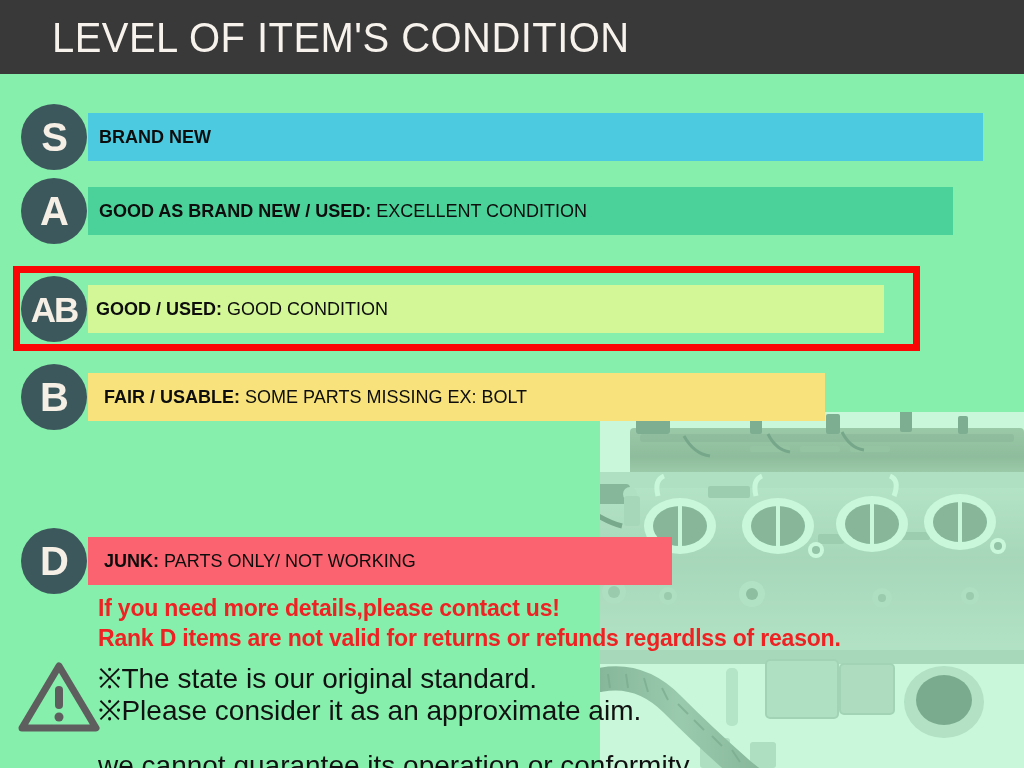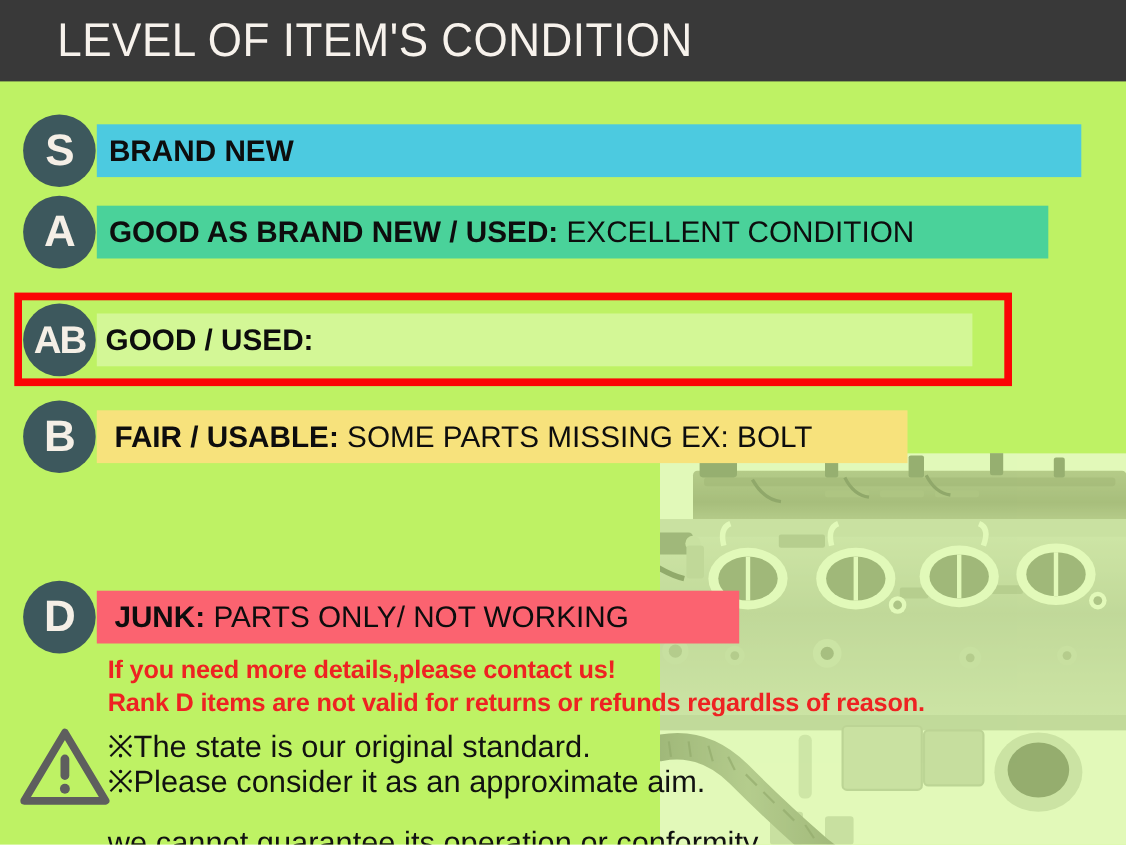"LEVEL OF ITEM'S CONDITION" #page { background: #bef264 -> #86efac }
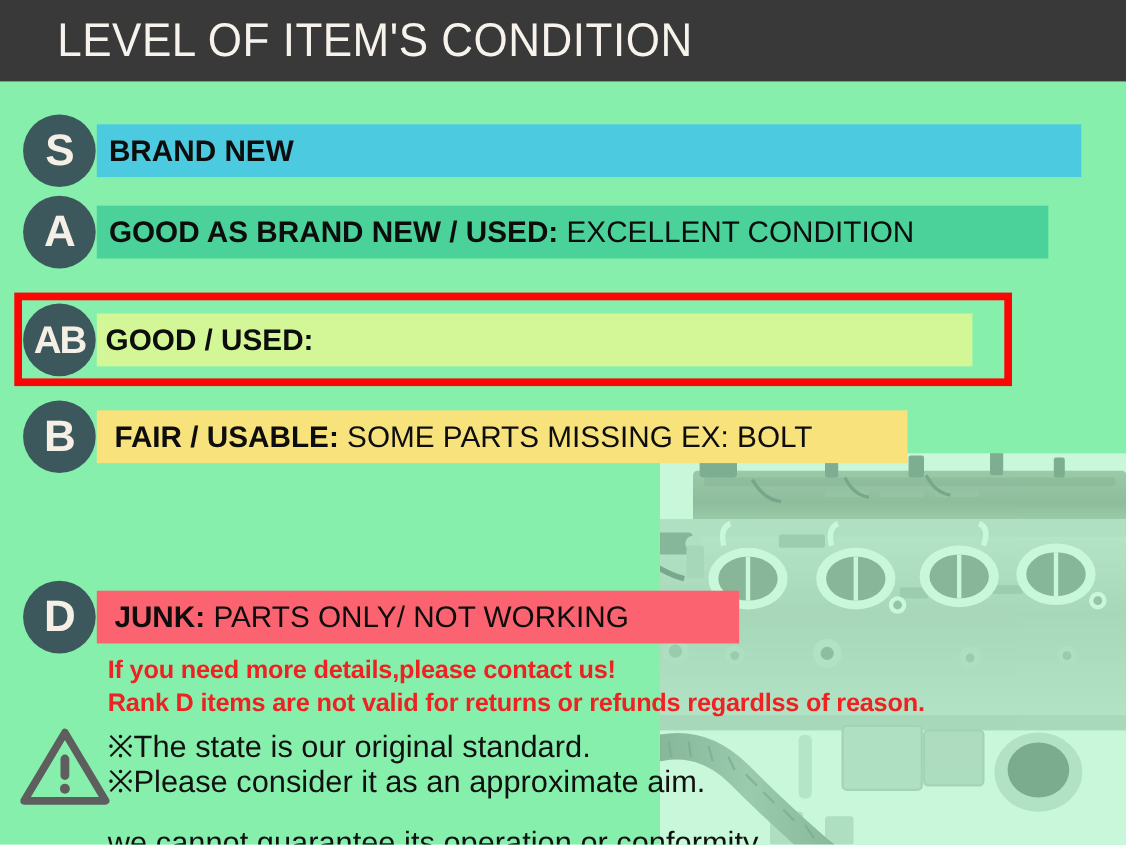"BRAND NEW" .rank-text { font-size: 27px -> 18px }
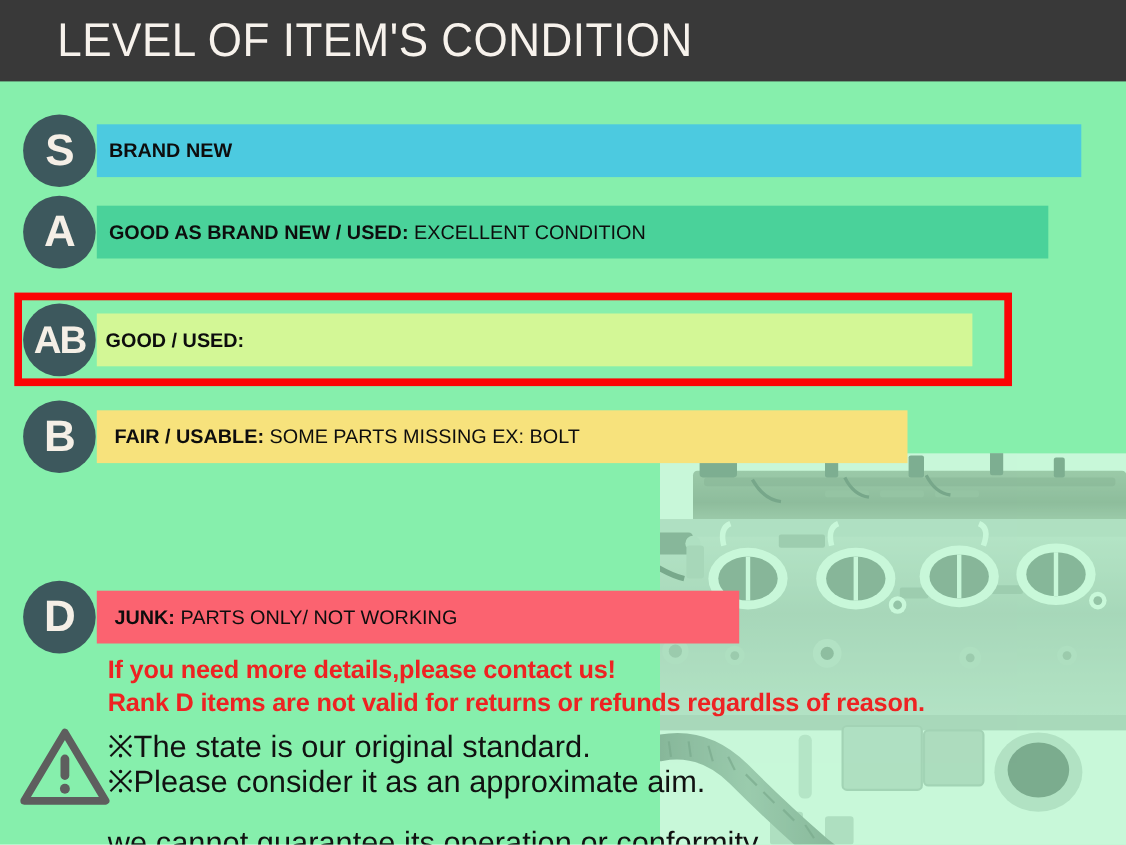"GOOD CONDITION" span.reg { html: none -> <span>GOOD CONDITION</span> }
